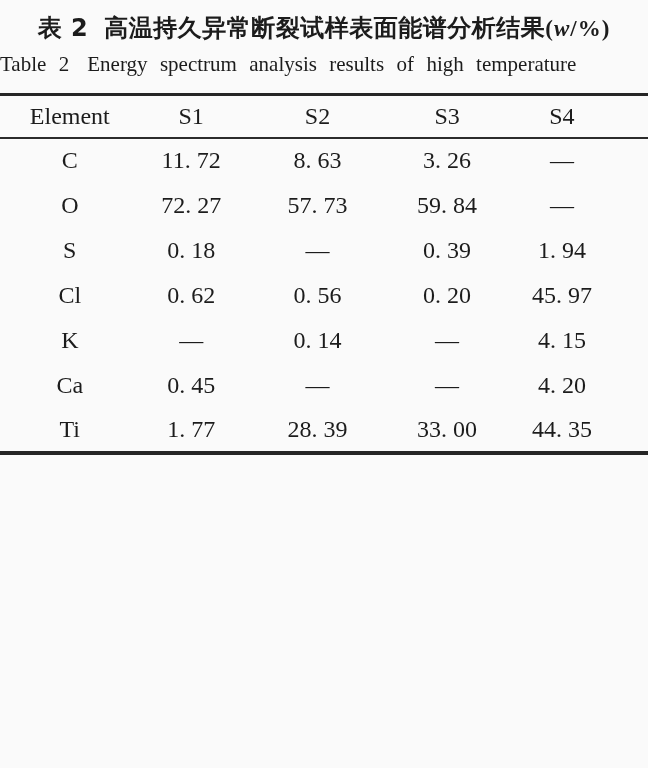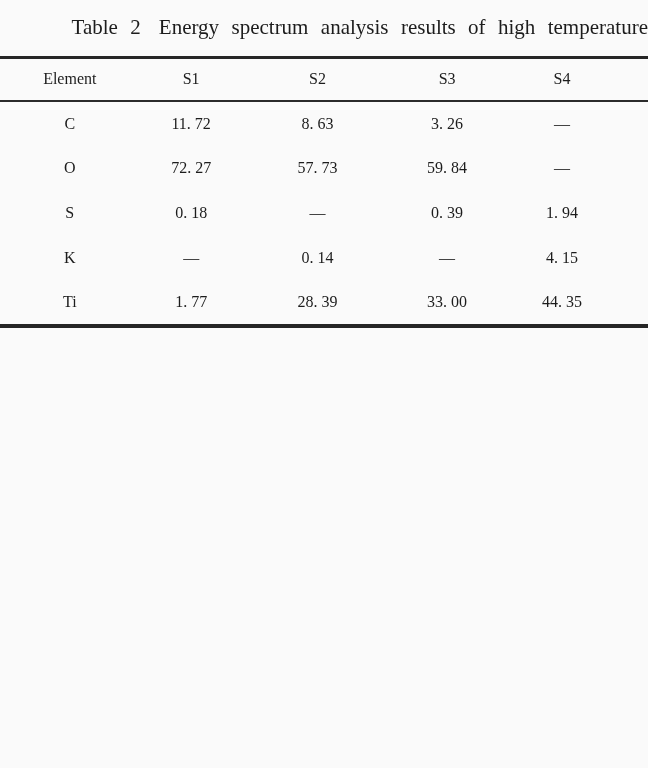"表 2 高温持久异常断裂试样表面能谱分析结果(w/%)" div.caption-zh { html: none -> <div> <span>表 2</span><span></span><span>高温持久异常断裂试样表面能谱分析结果</span><span><span>(</span><span>w</span><span>/%</span><span>)</span></span> </div> }
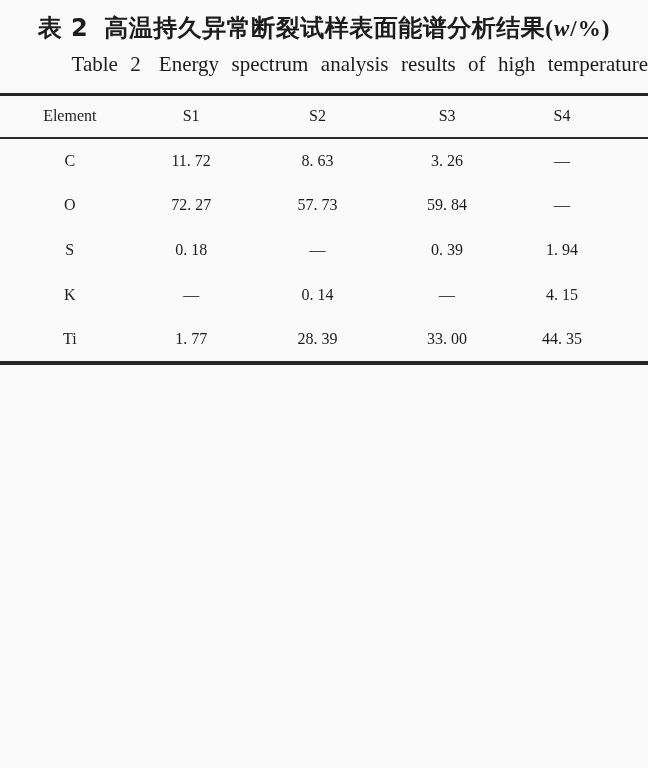"Table 2 Energy spectrum analysis" .caption-en { text-align: right -> left }
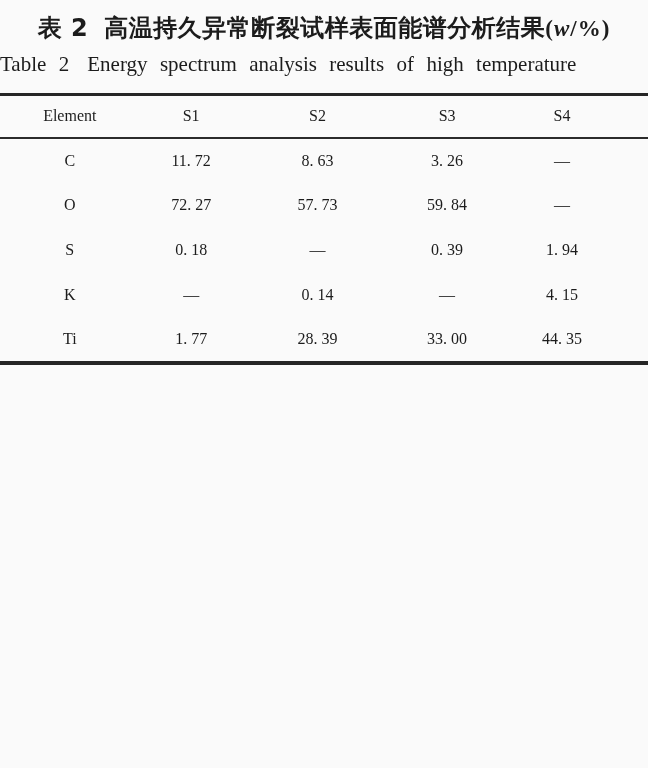"Element" table.data-table { font-size: 16px -> 24px }
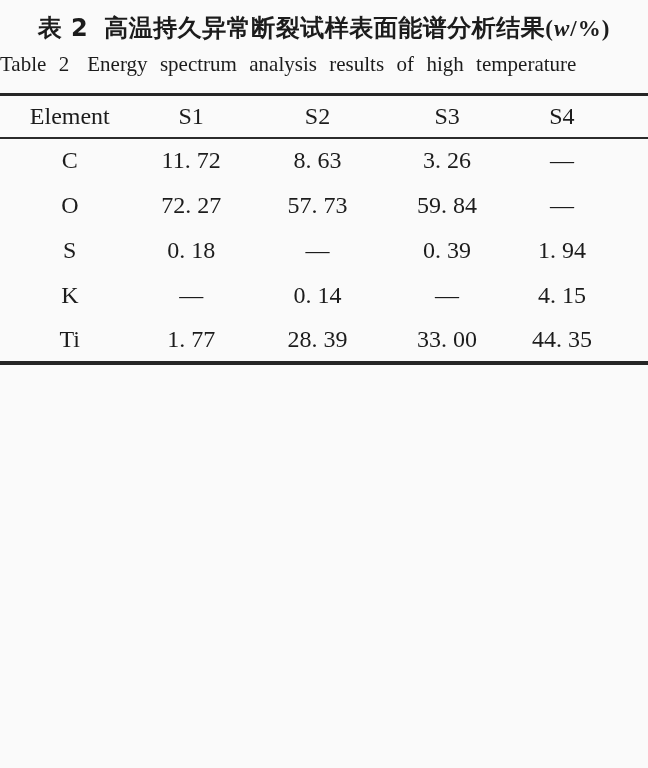"Cl" tr { html: none -> <tr> <td>Cl</td> <td>0. 62</td> <td>0. 56</td> <td>0. 20</td> <td>45. 97</td> </tr> }
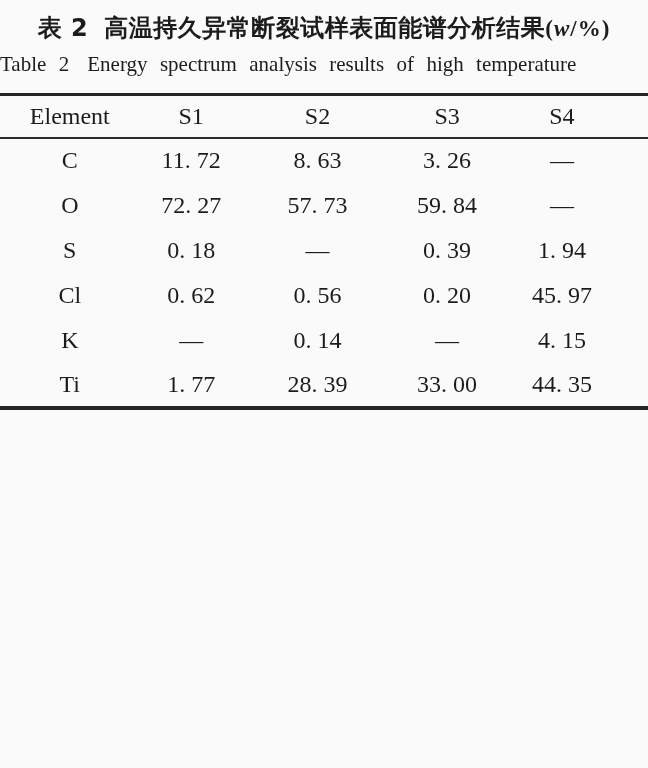"Ca" tr { html: none -> <tr> <td>Ca</td> <td>0. 45</td> <td>—</td> <td>—</td> <td>4. 20</td> </tr> }
